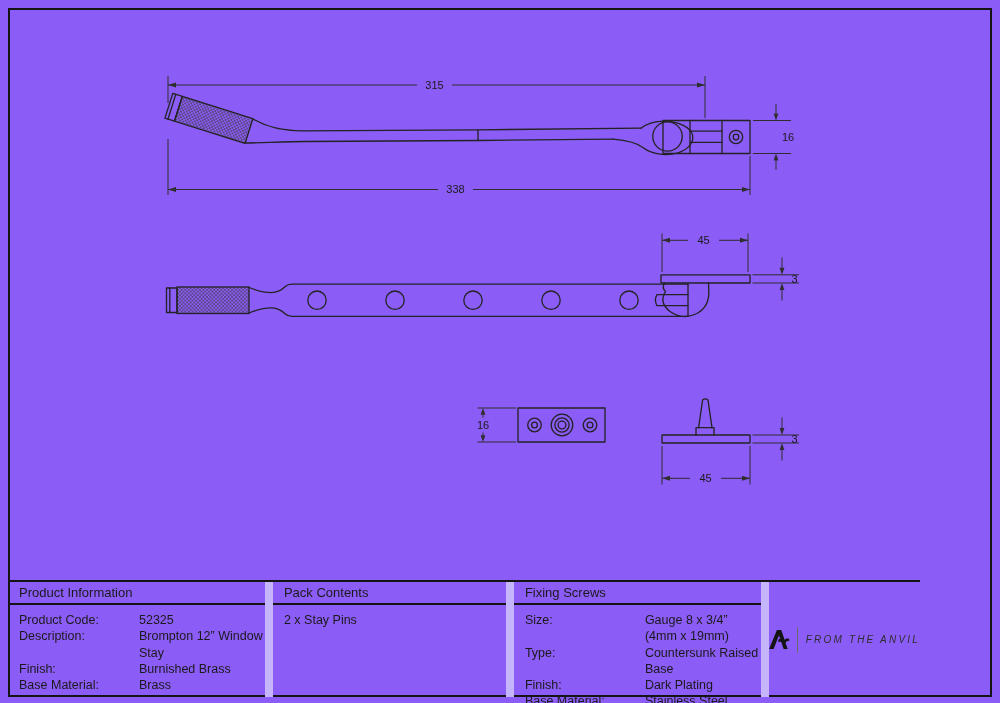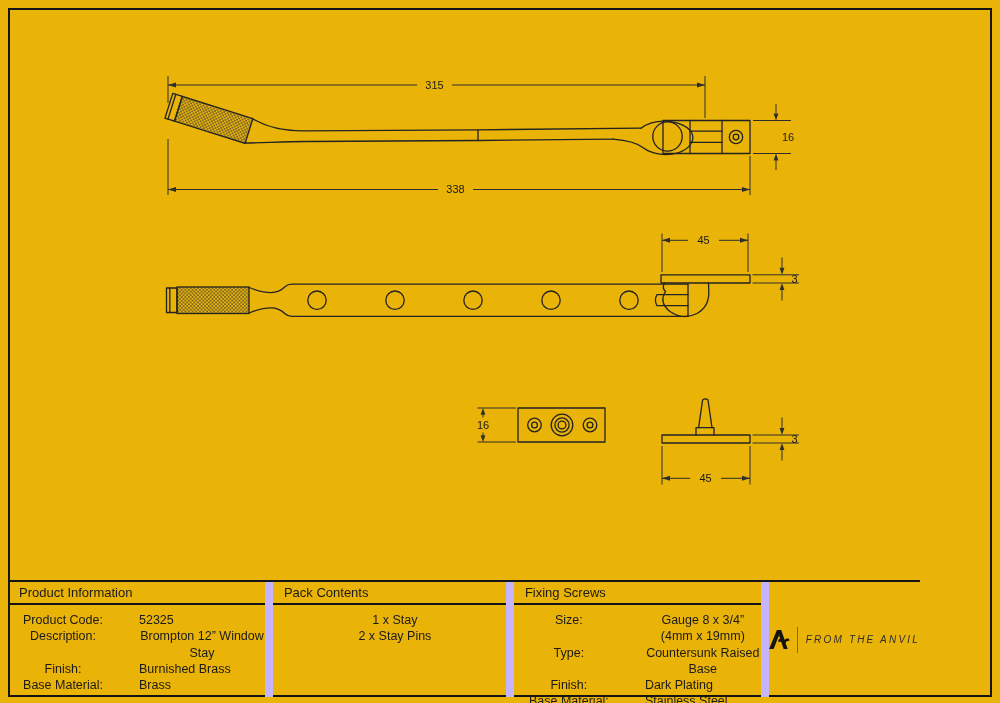"315" .page { background: #eab308 -> #8b5cf6 }
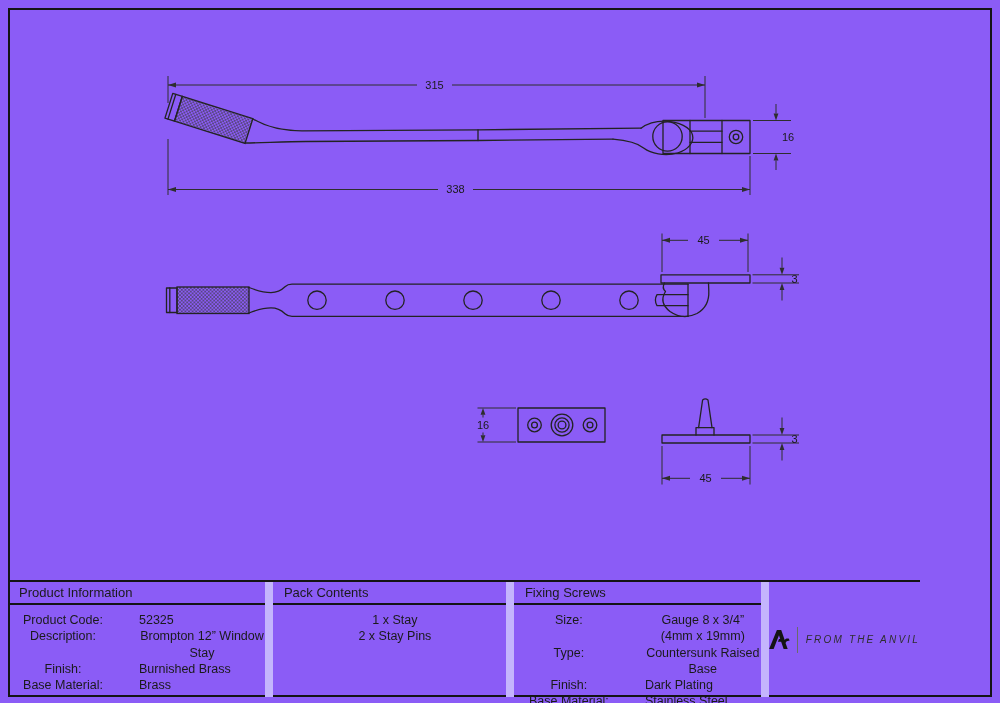"Product Information" .spec-table { text-align: center -> none }
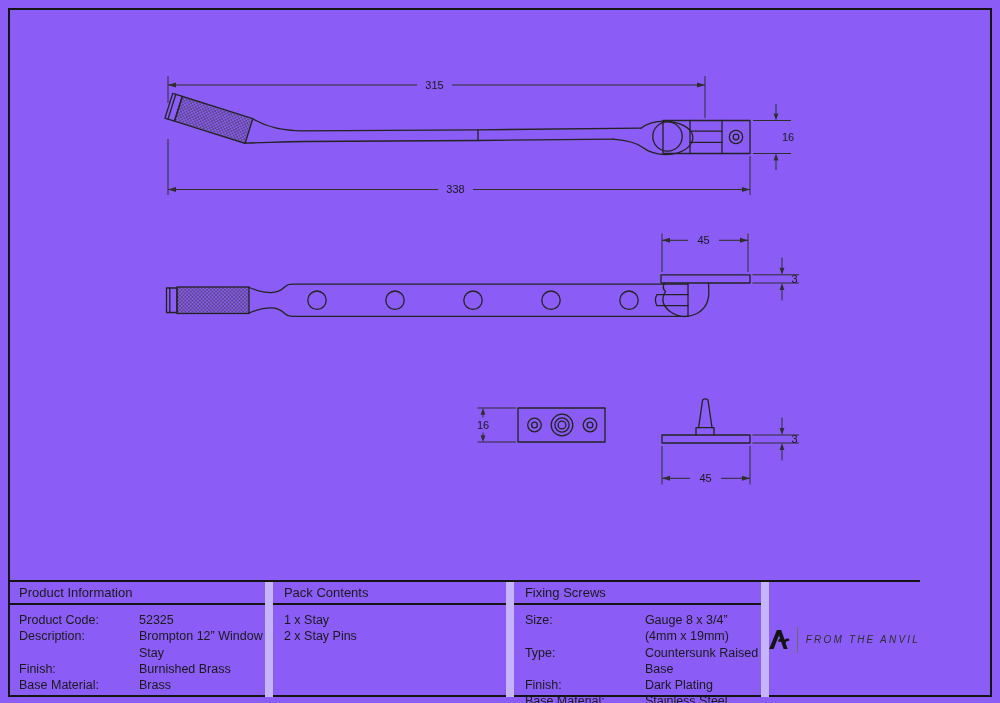"1 x Stay" div { html: <div>1 x Stay</div> -> none }
